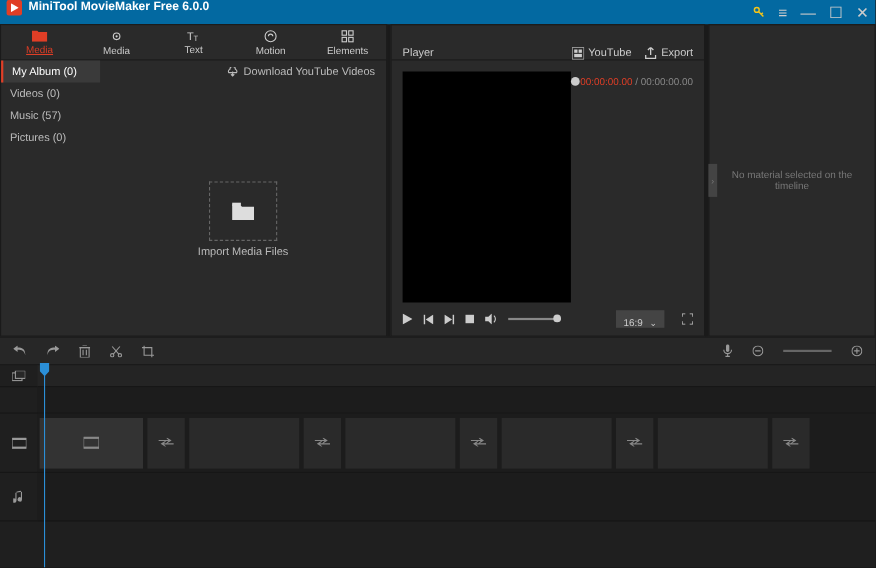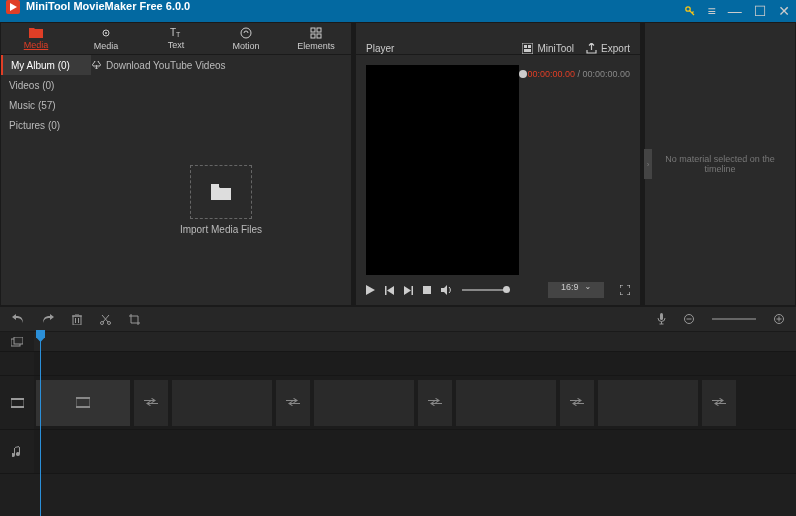"MiniTool" span { text: MiniTool -> YouTube }
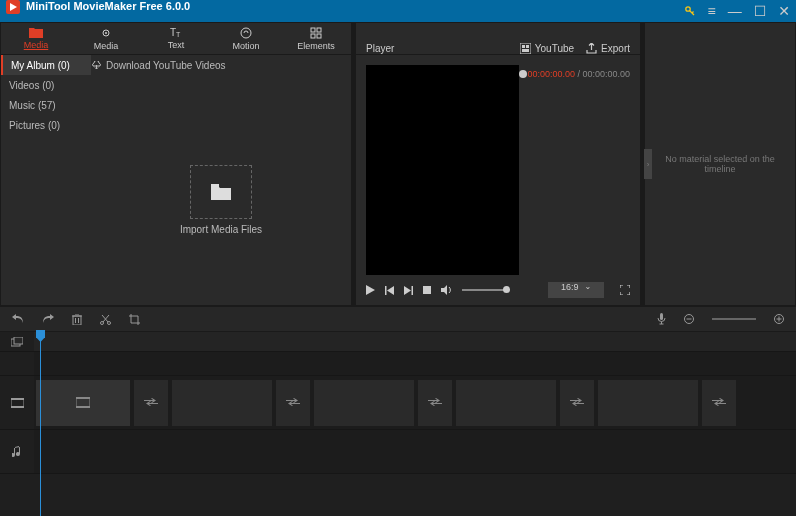"Download YouTube Videos" .dlrow { justify-content: flex-start -> flex-end }
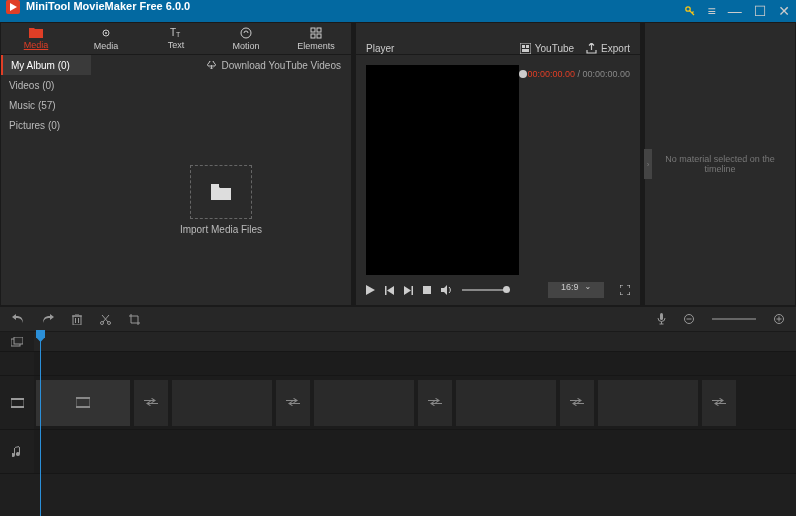"16:9" .aspect { align-items: flex-start -> flex-end; width: 56px -> 44px }
